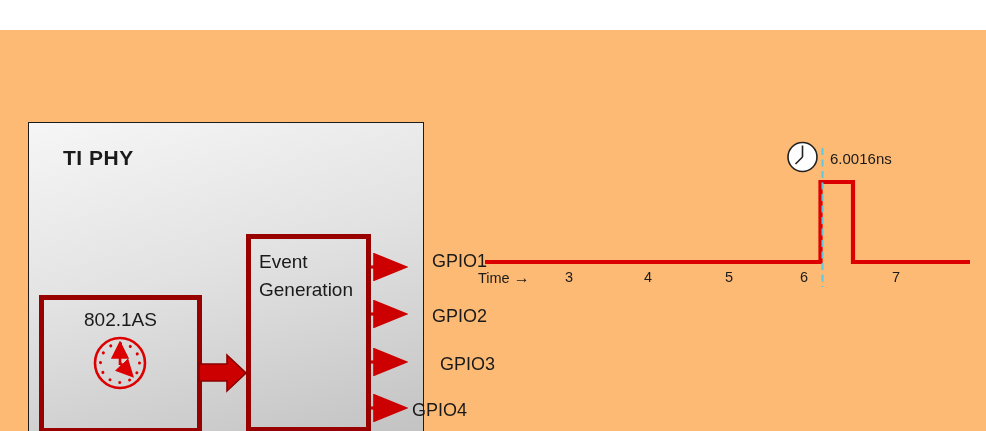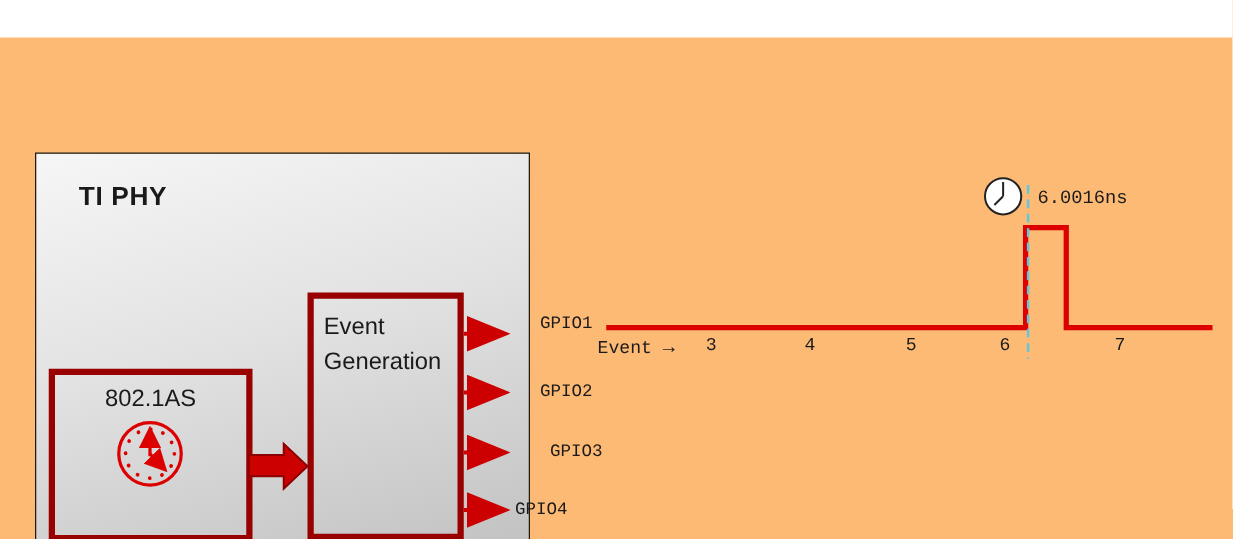"6.0016ns" .label { font-family: Liberation Mono, monospace -> none }
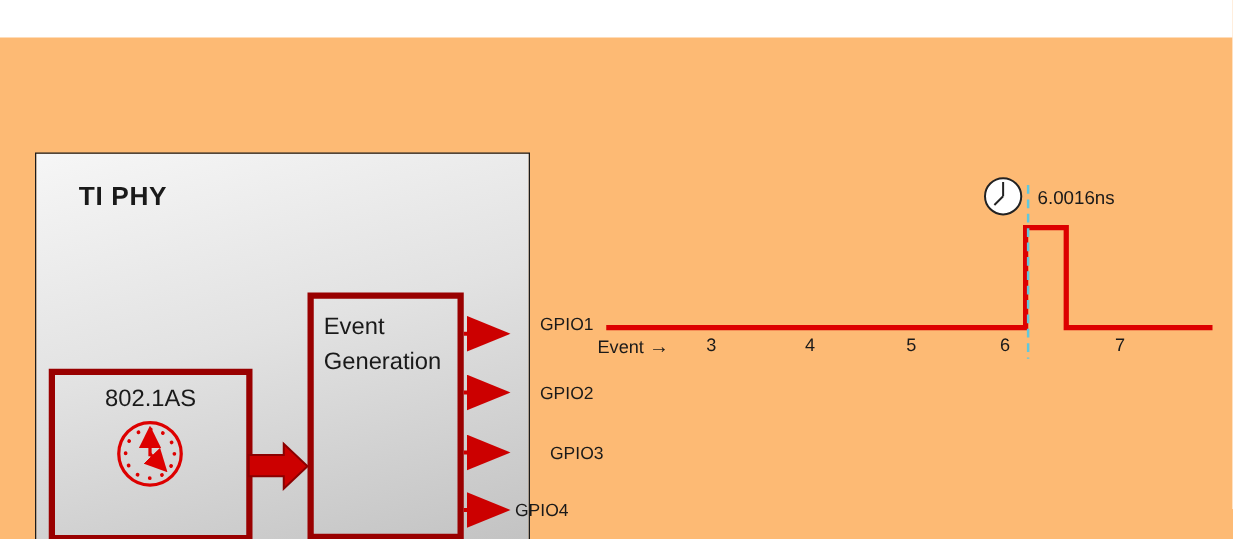"GPIO1" .gpio-label { font-size: 14px -> 18px }
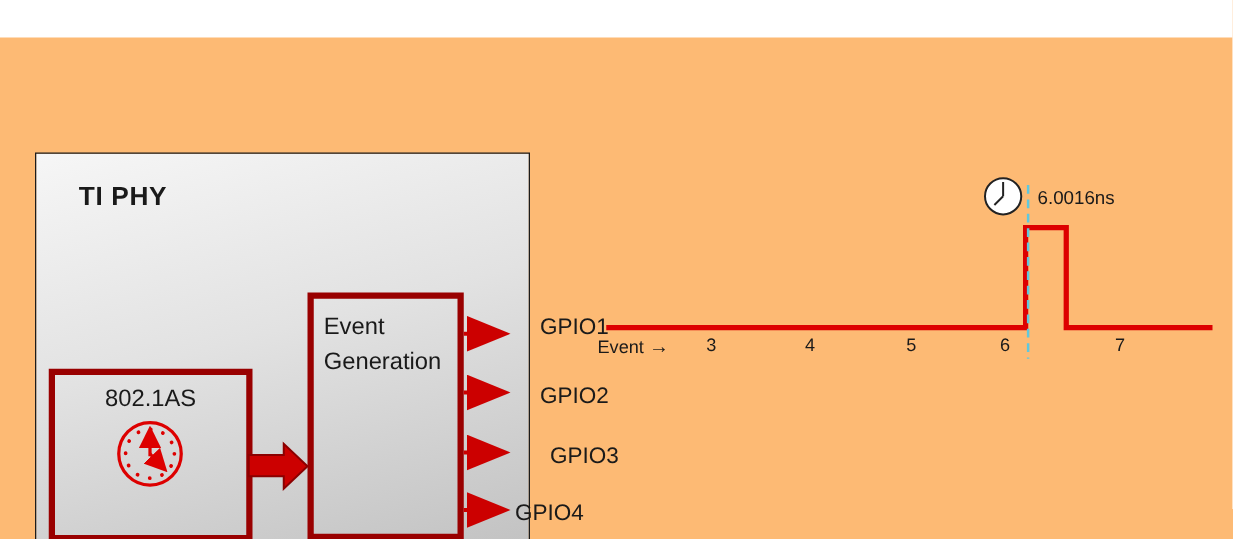"Event" span { text: Event -> Time }
